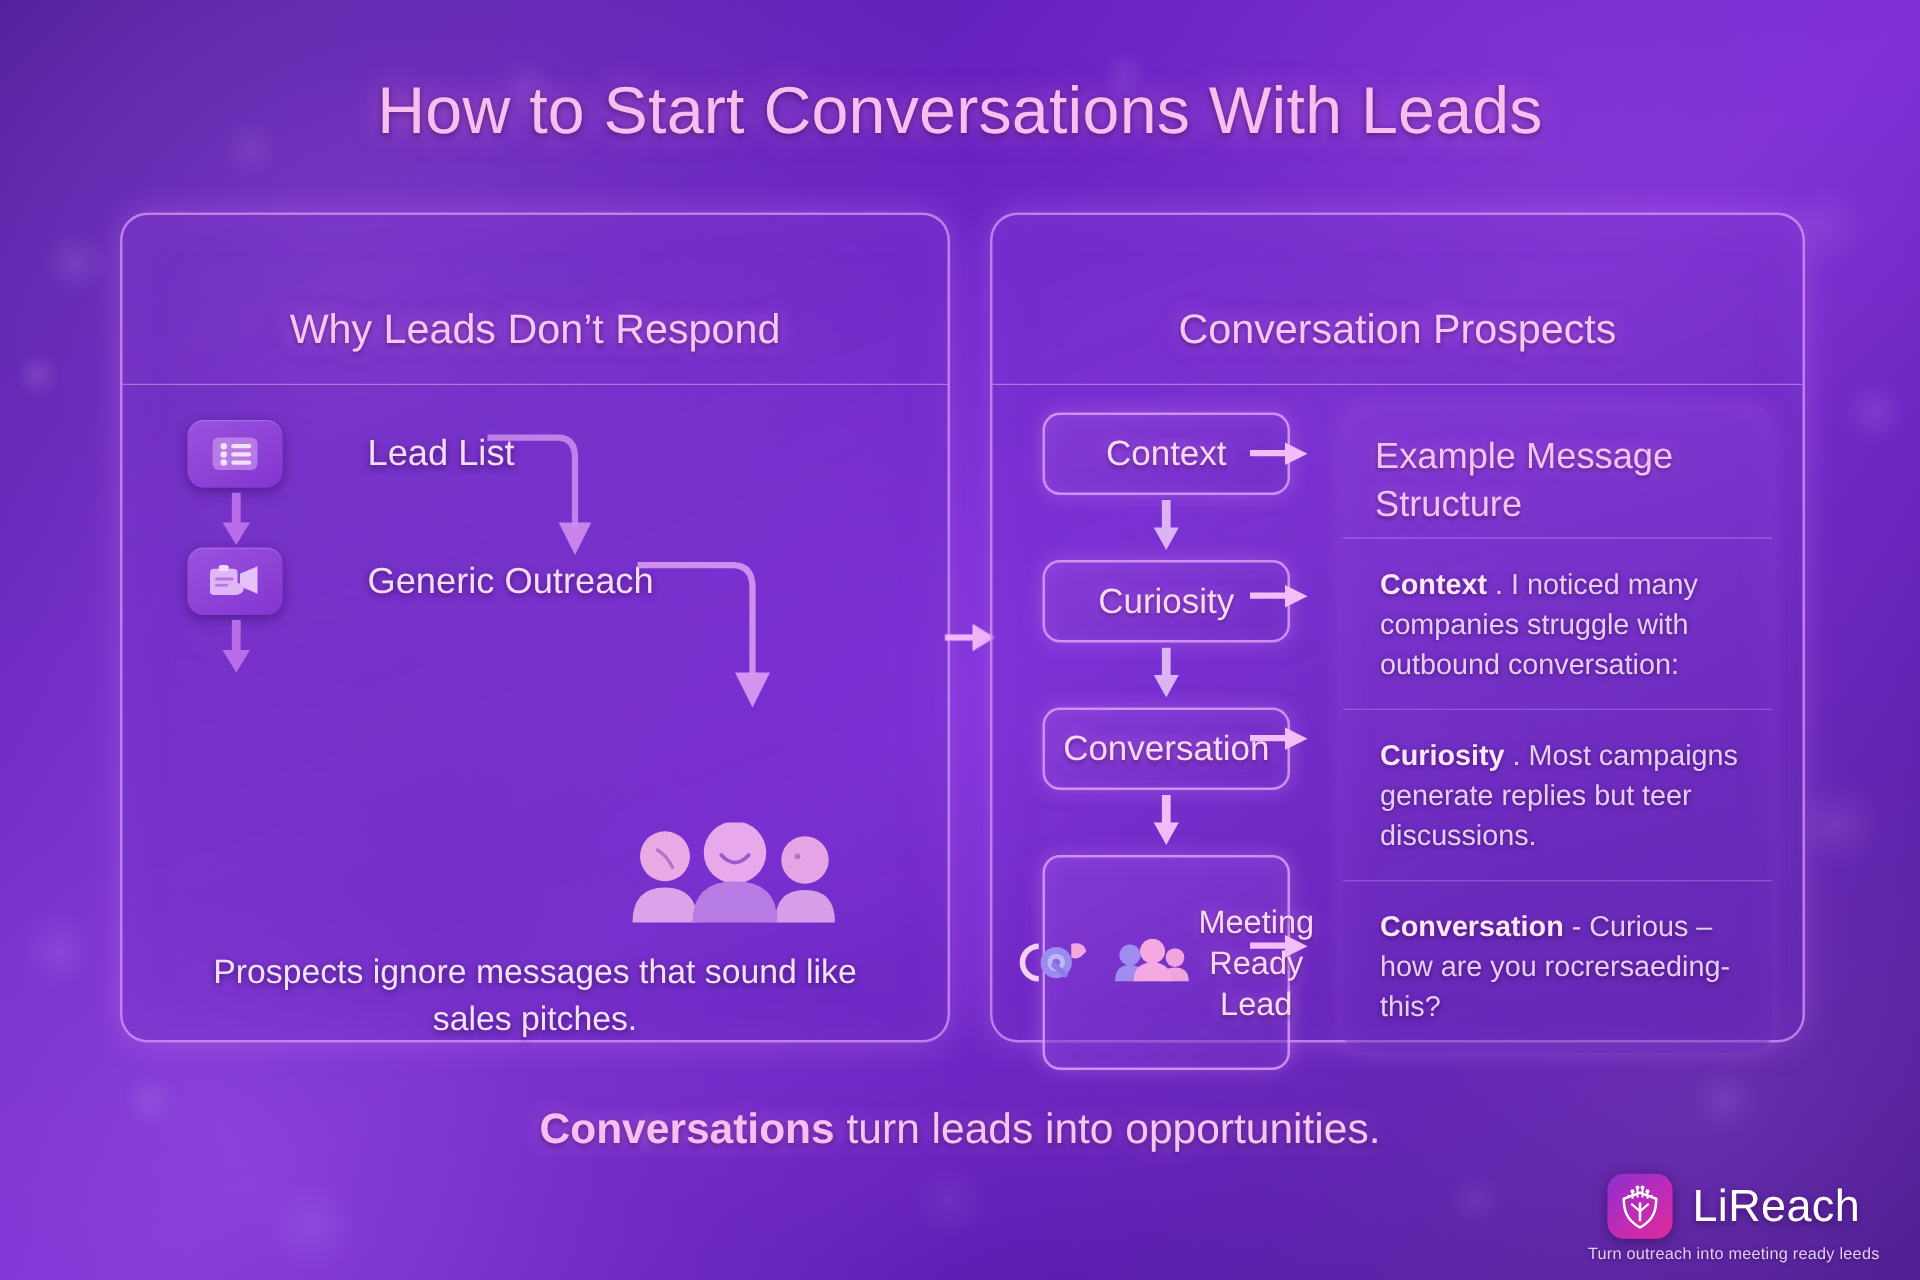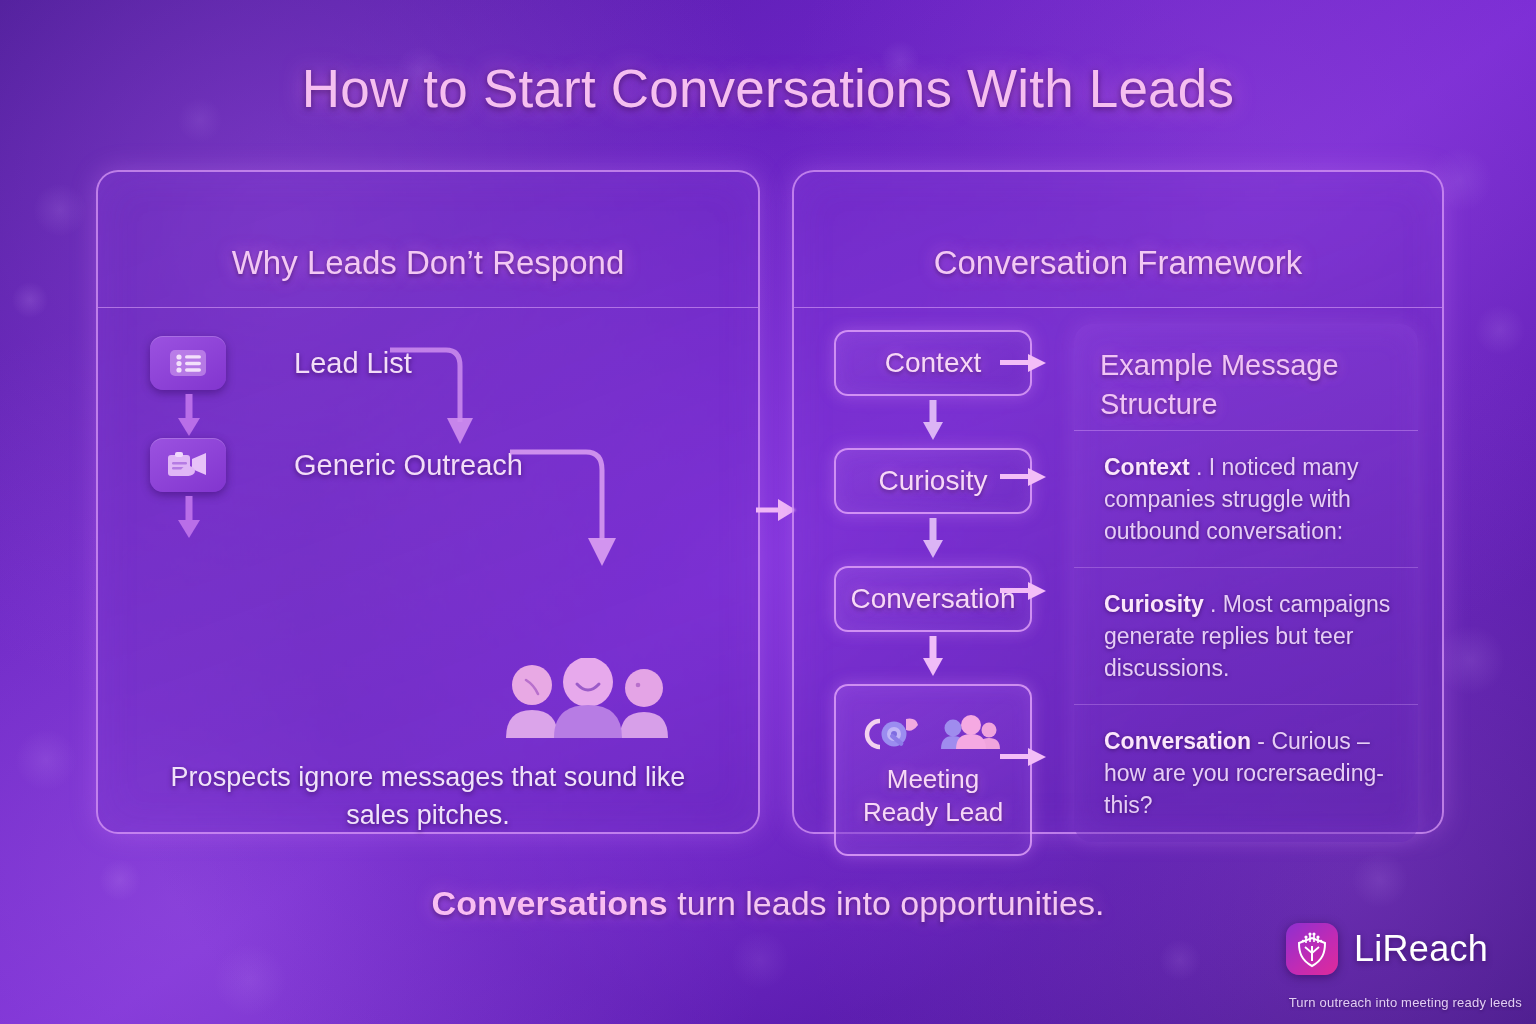"Conversation Framework" div.panel-title { text: Framework -> Prospects }
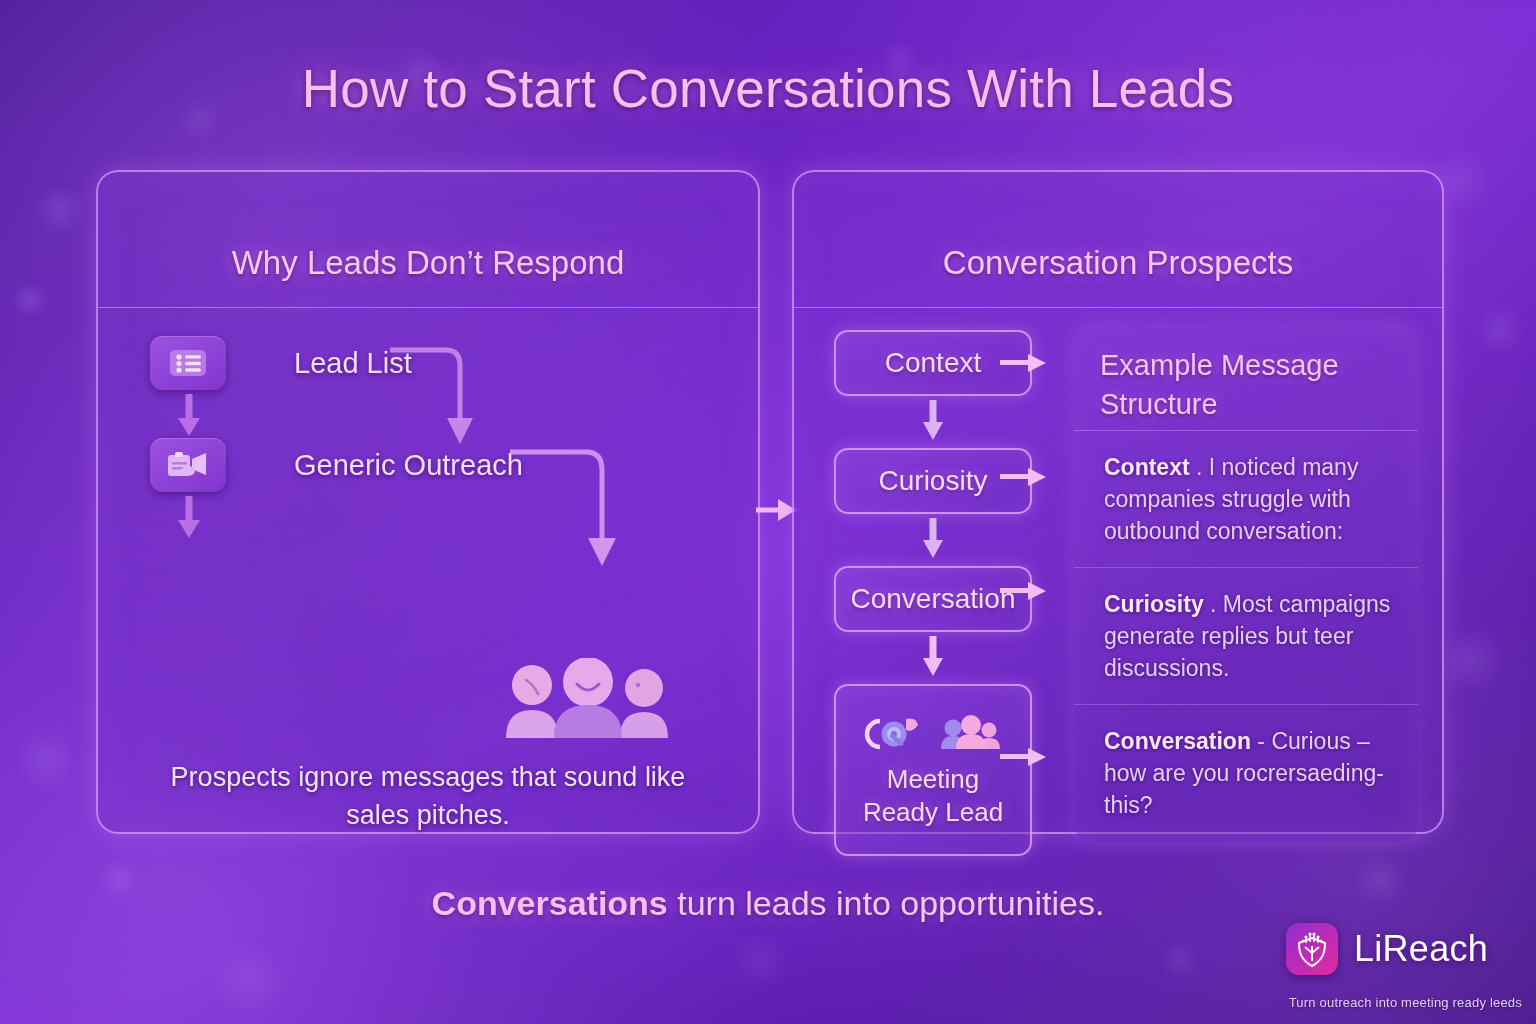"Meeting" .step-box.tall { flex-direction: column -> row }
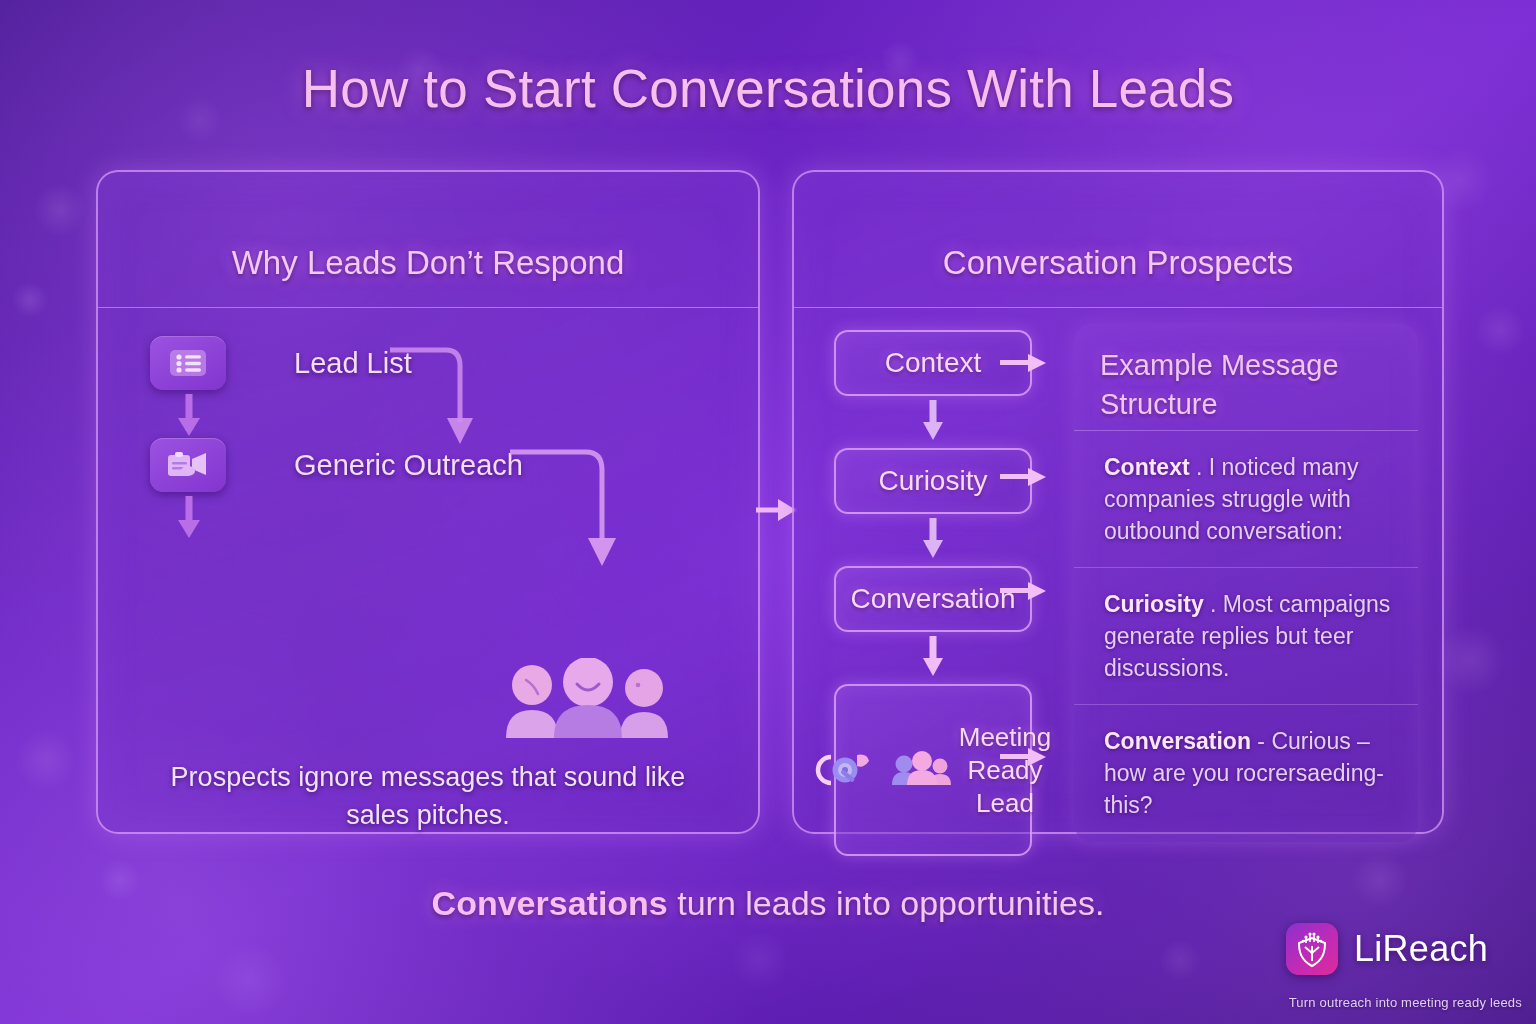"Turn outreach into meeting ready" .brand-sub { margin-top: 20px -> 4px; text-align: right -> none }
